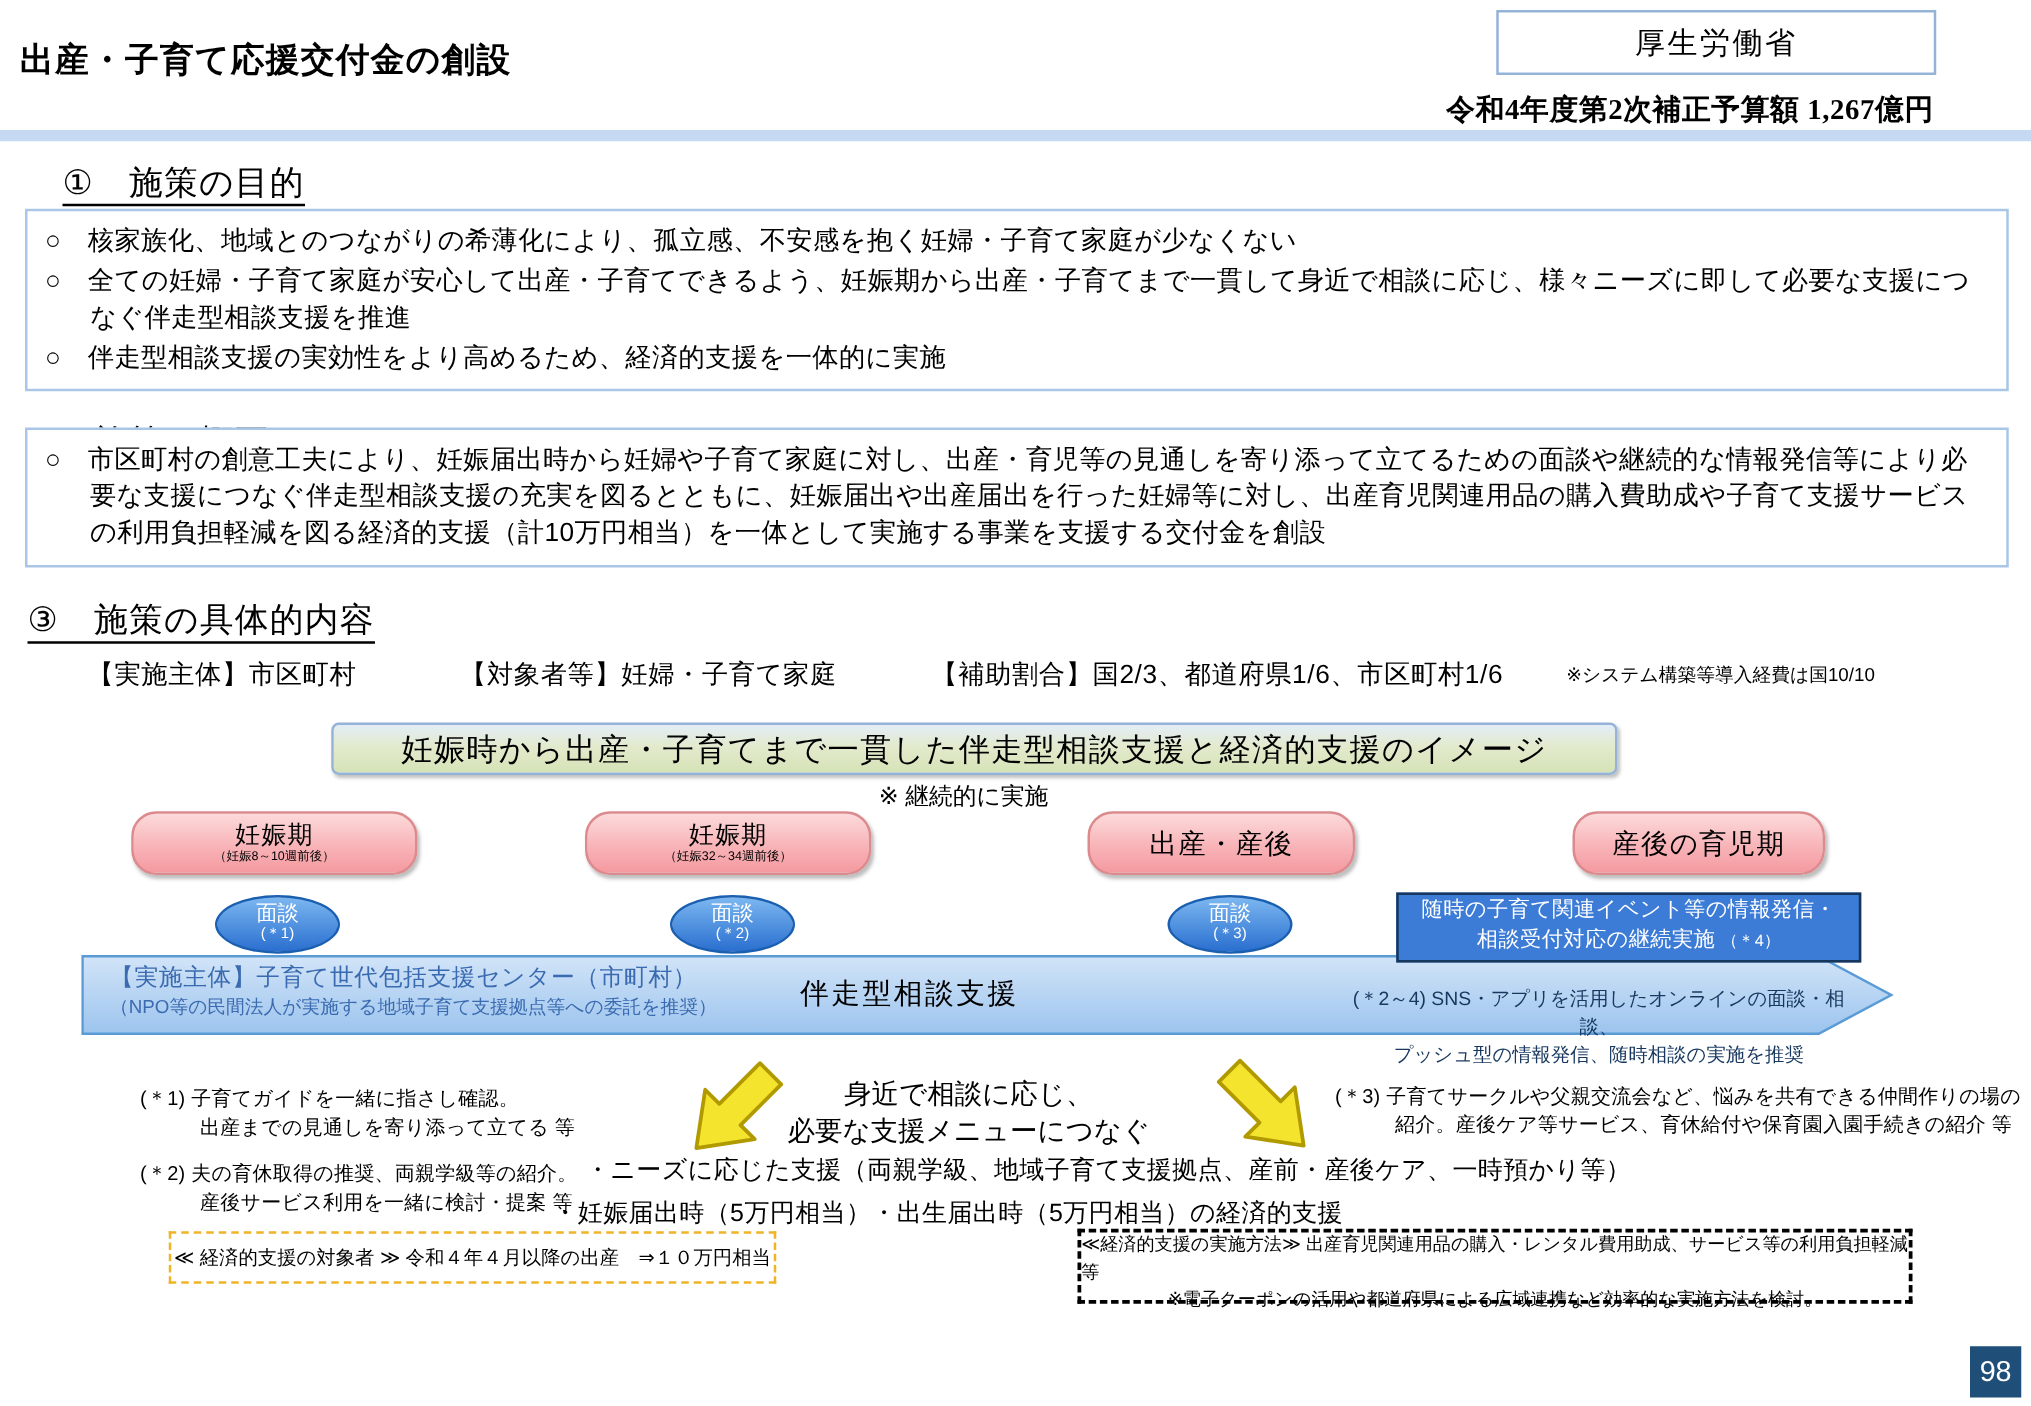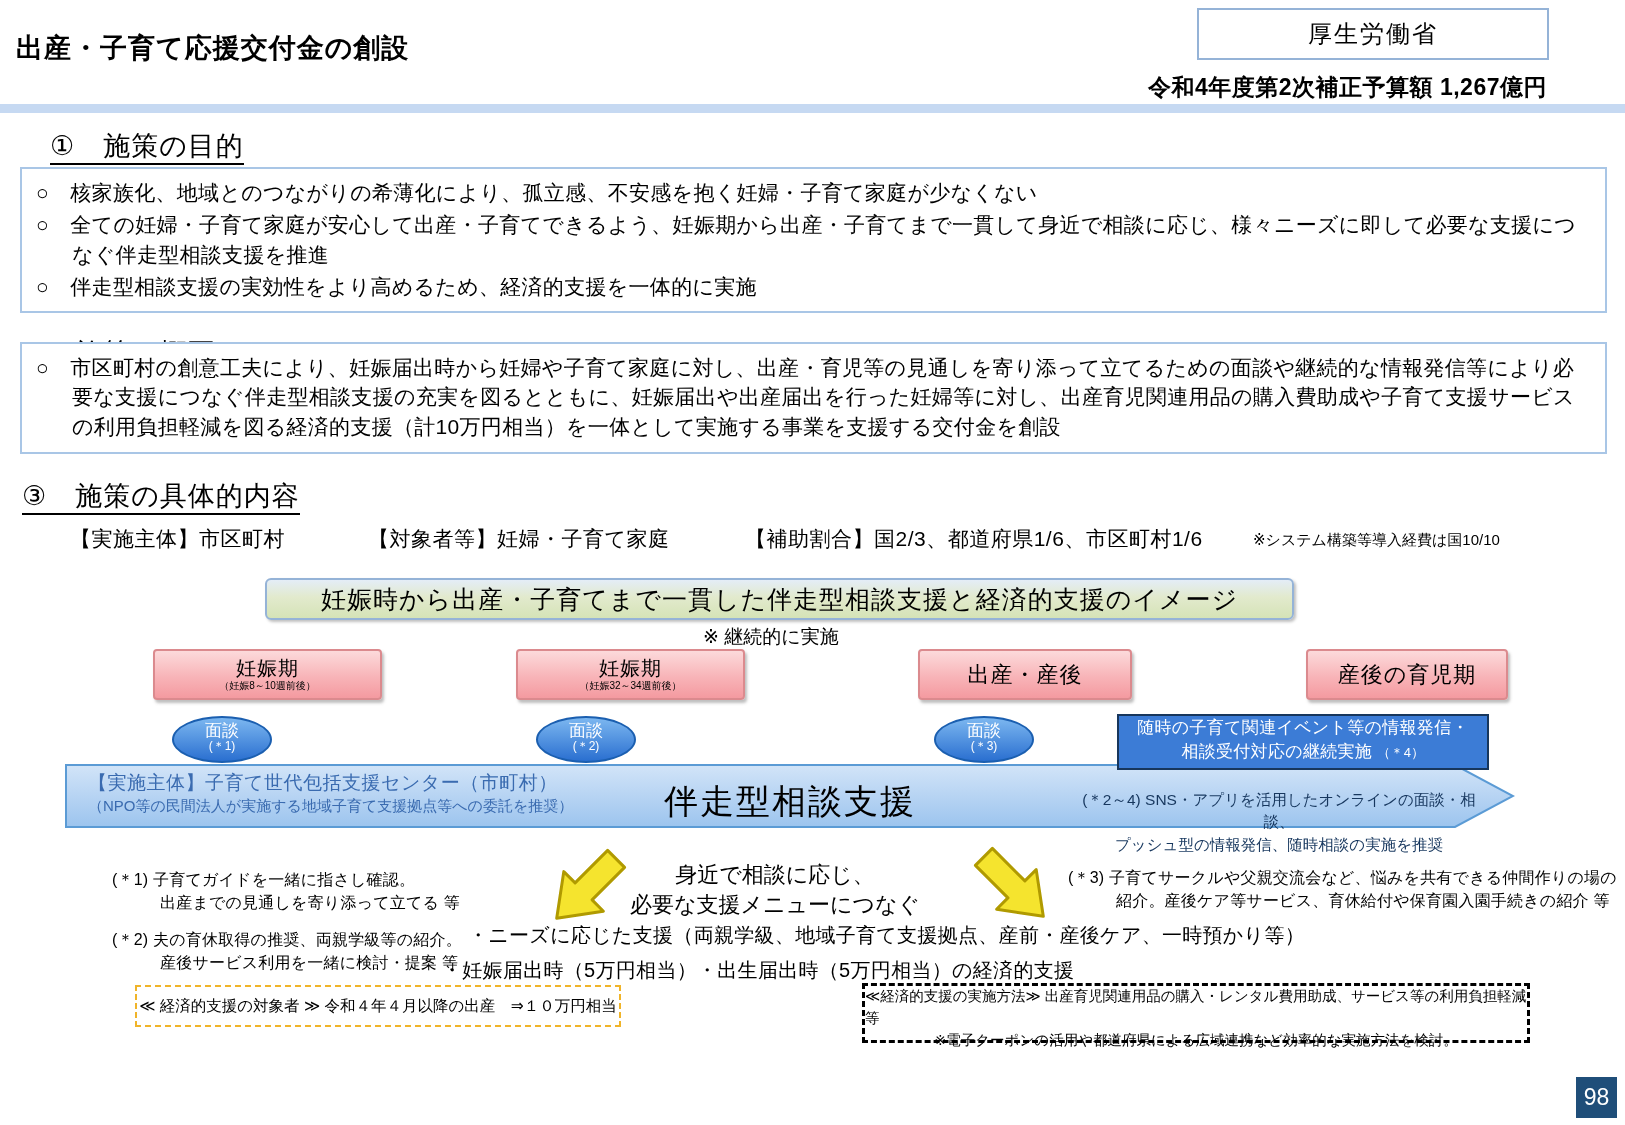"令和4年度第2次補正予算額 1,267億円" .budget { font-family: none -> Liberation Serif, serif }
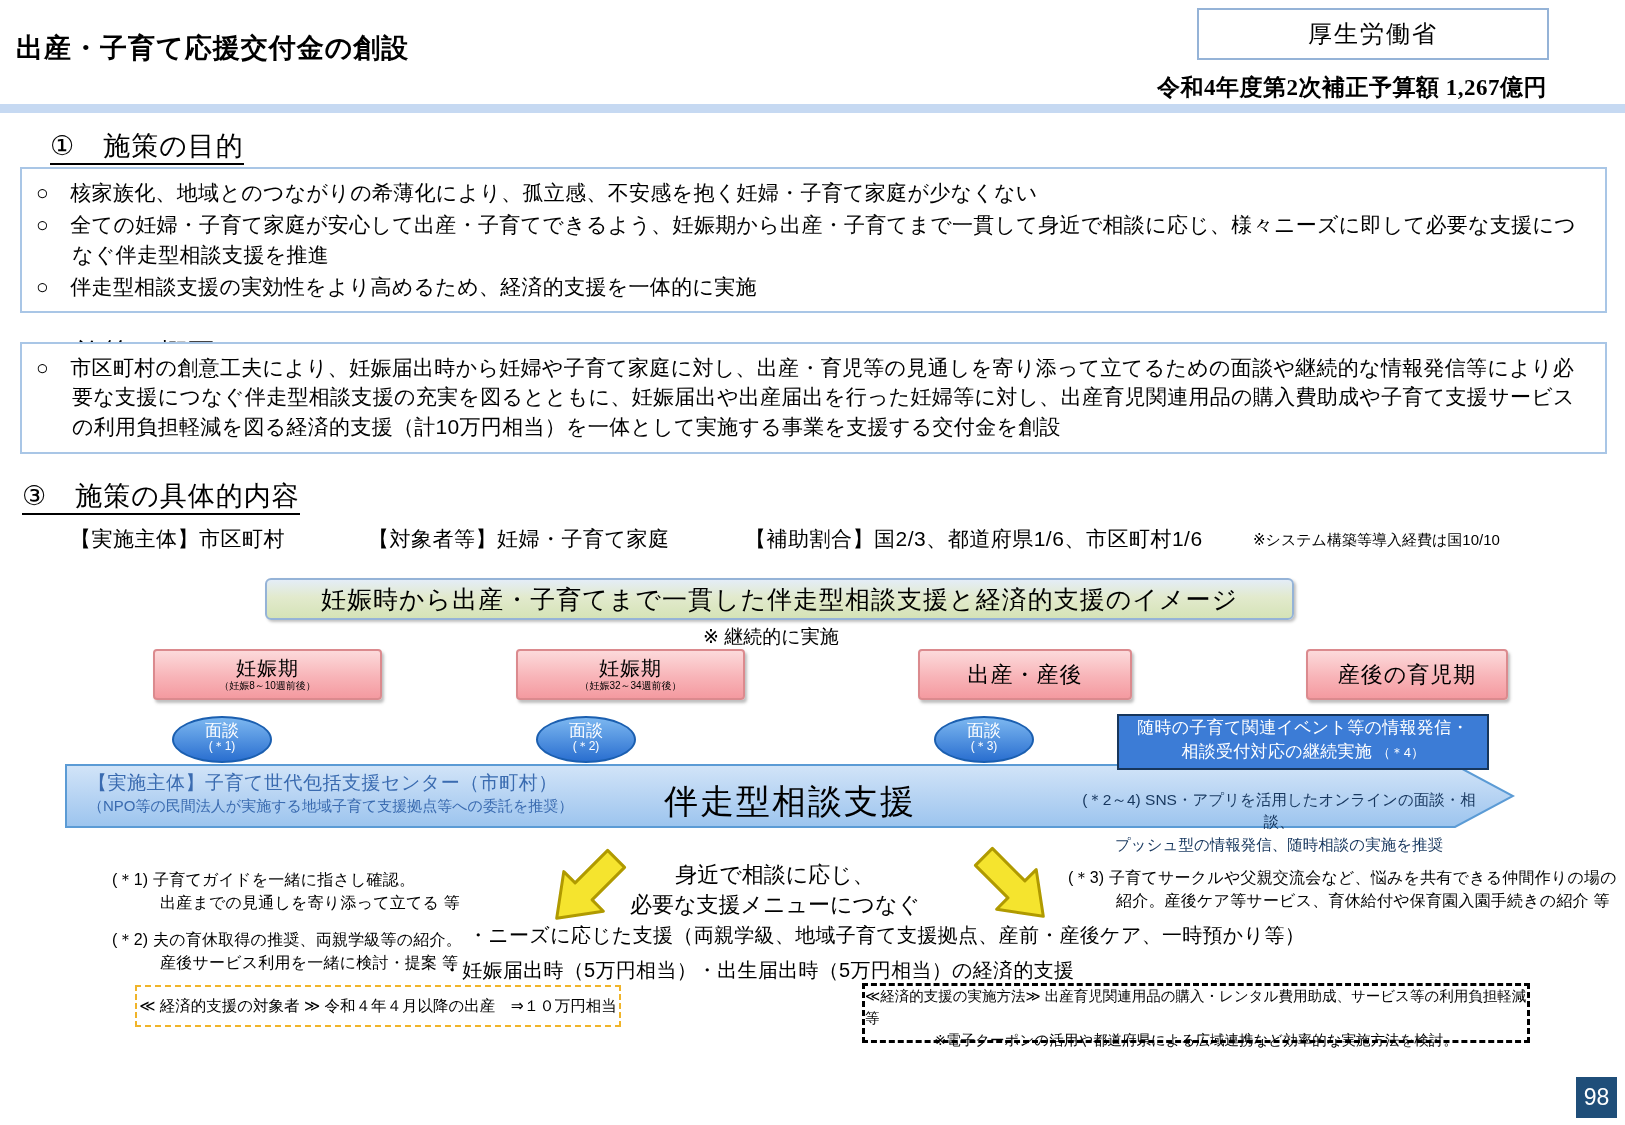"妊娠期" .stage { border-radius: 4px -> 20px; margin-left: 48px -> none }
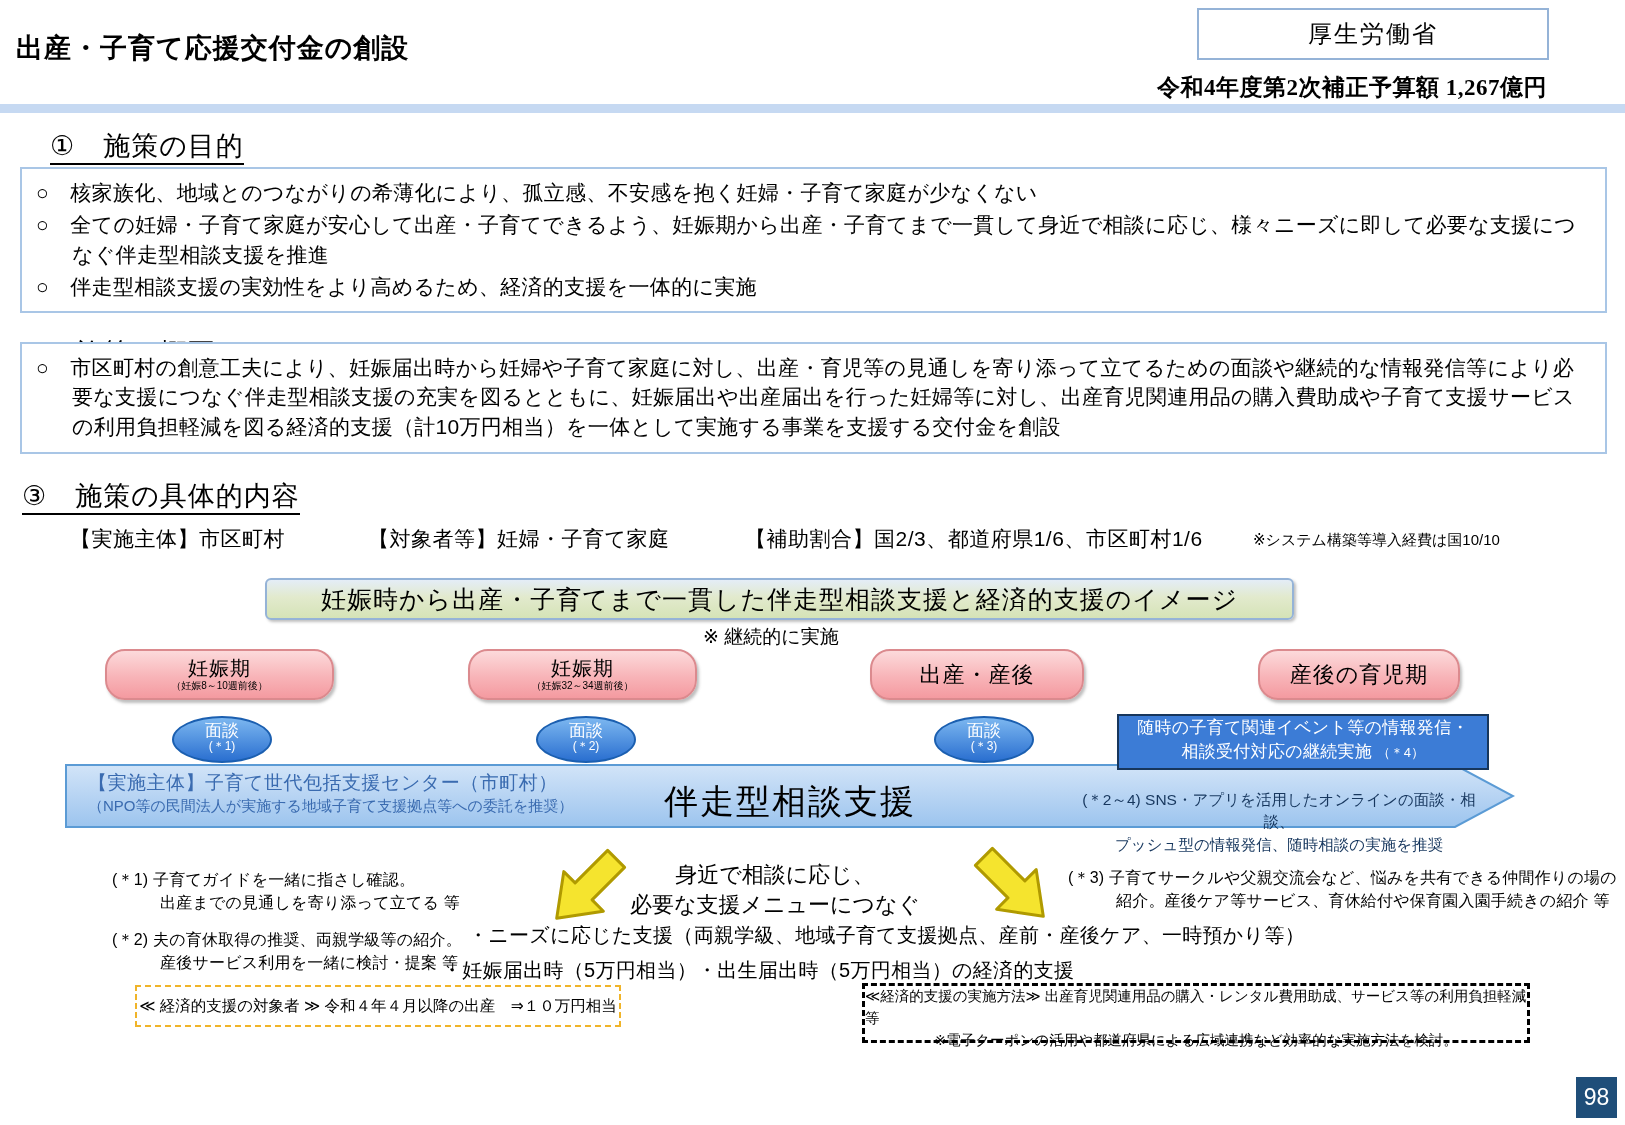"伴走型相談支援" .bandtxt-center { font-size: 34px -> 23px; text-align: center -> none }
